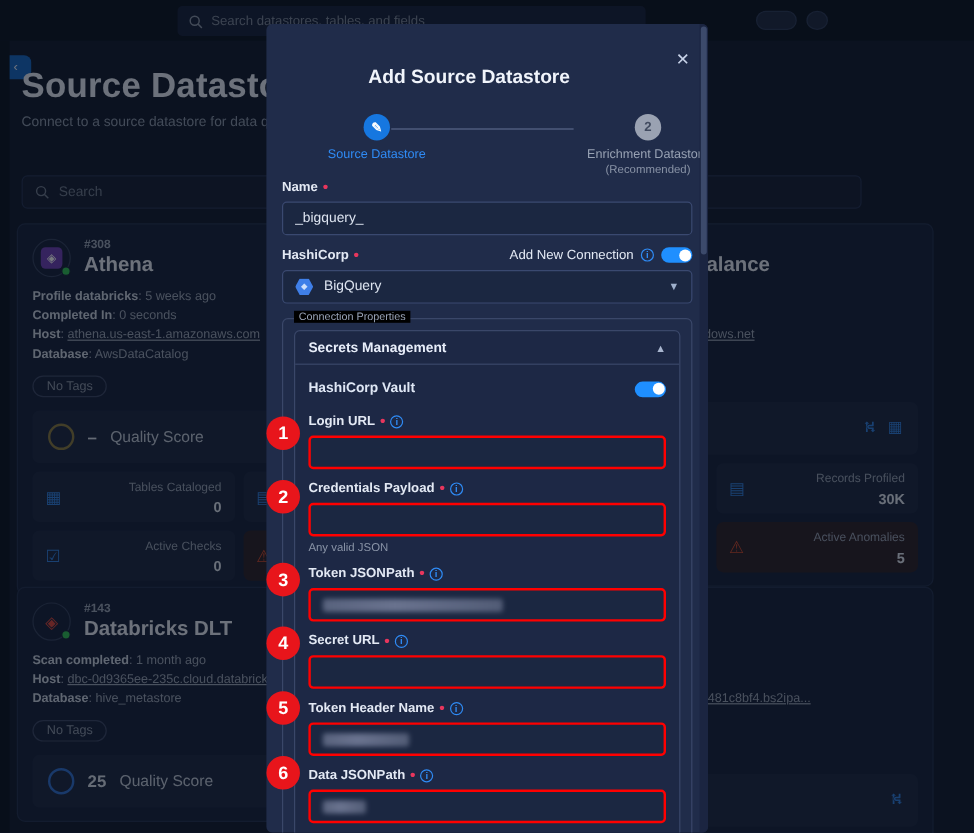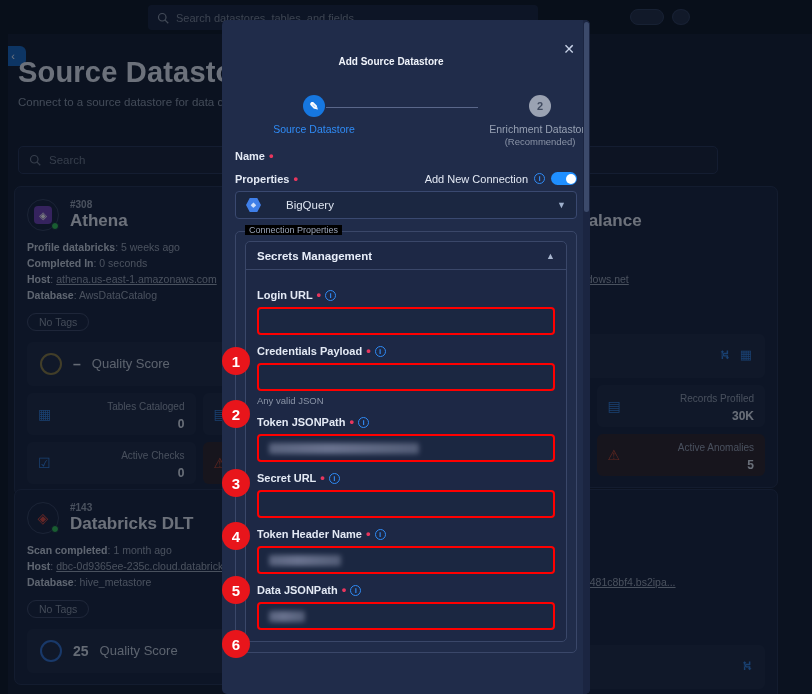"Add Source Datastore" .modal-title { font-size: 10px -> 16px }
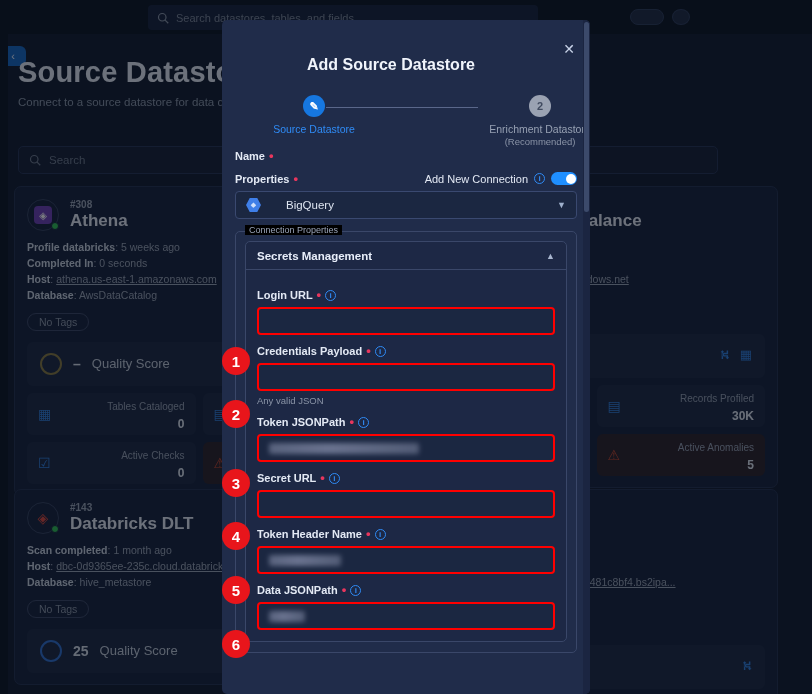"_bigquery_" div.finput { html: none -> <div> <span>_bigquery_</span> </div> }
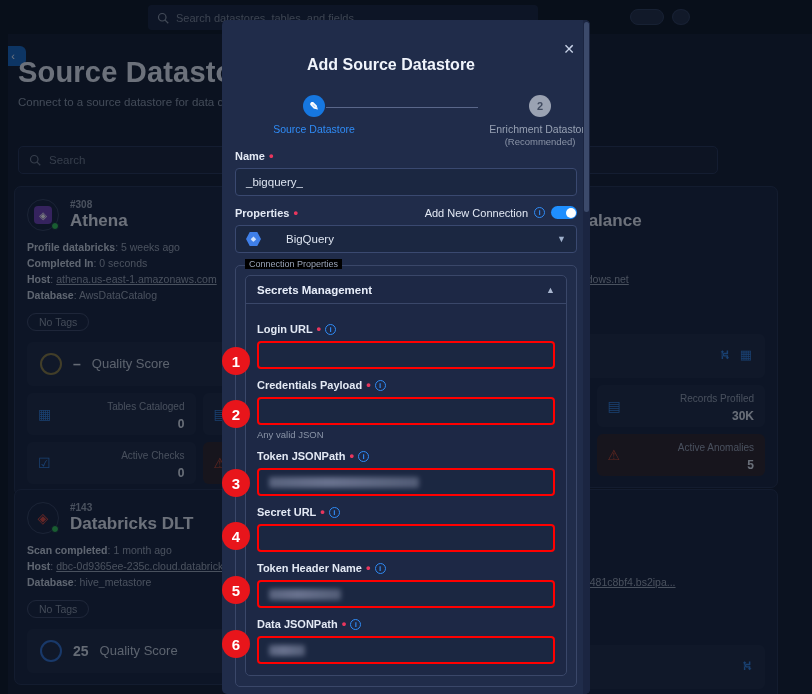"Properties" span { text: Properties -> HashiCorp }
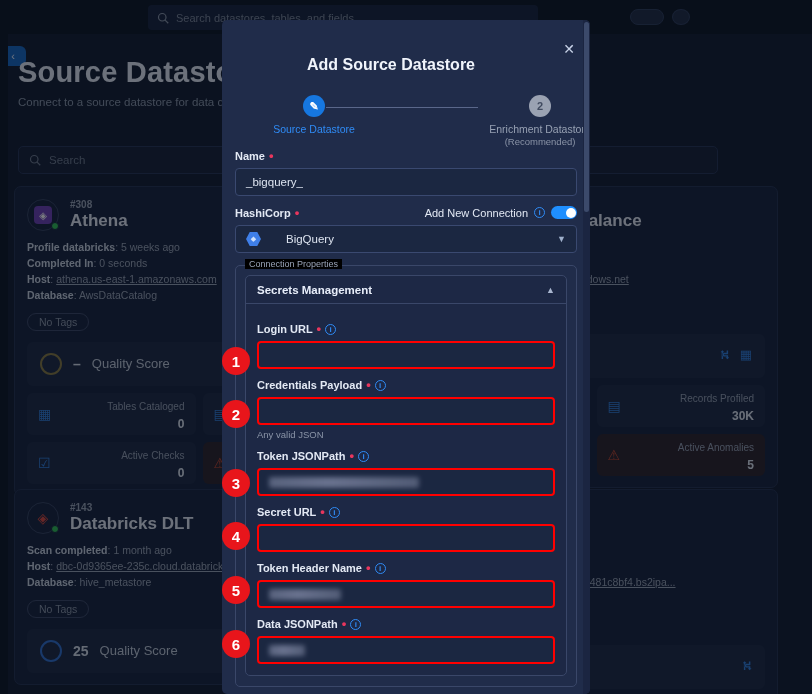"BigQuery" span { gap: 25px -> 9px }
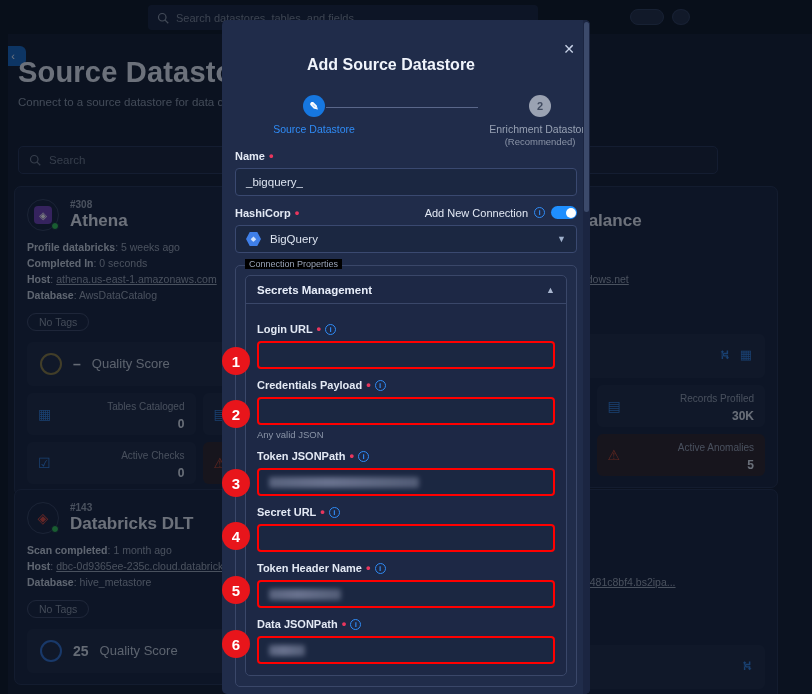"HashiCorp Vault" div.vaultrow { html: none -> <div> <span>HashiCorp Vault</span> <span> <i></i> </span> </div> }
